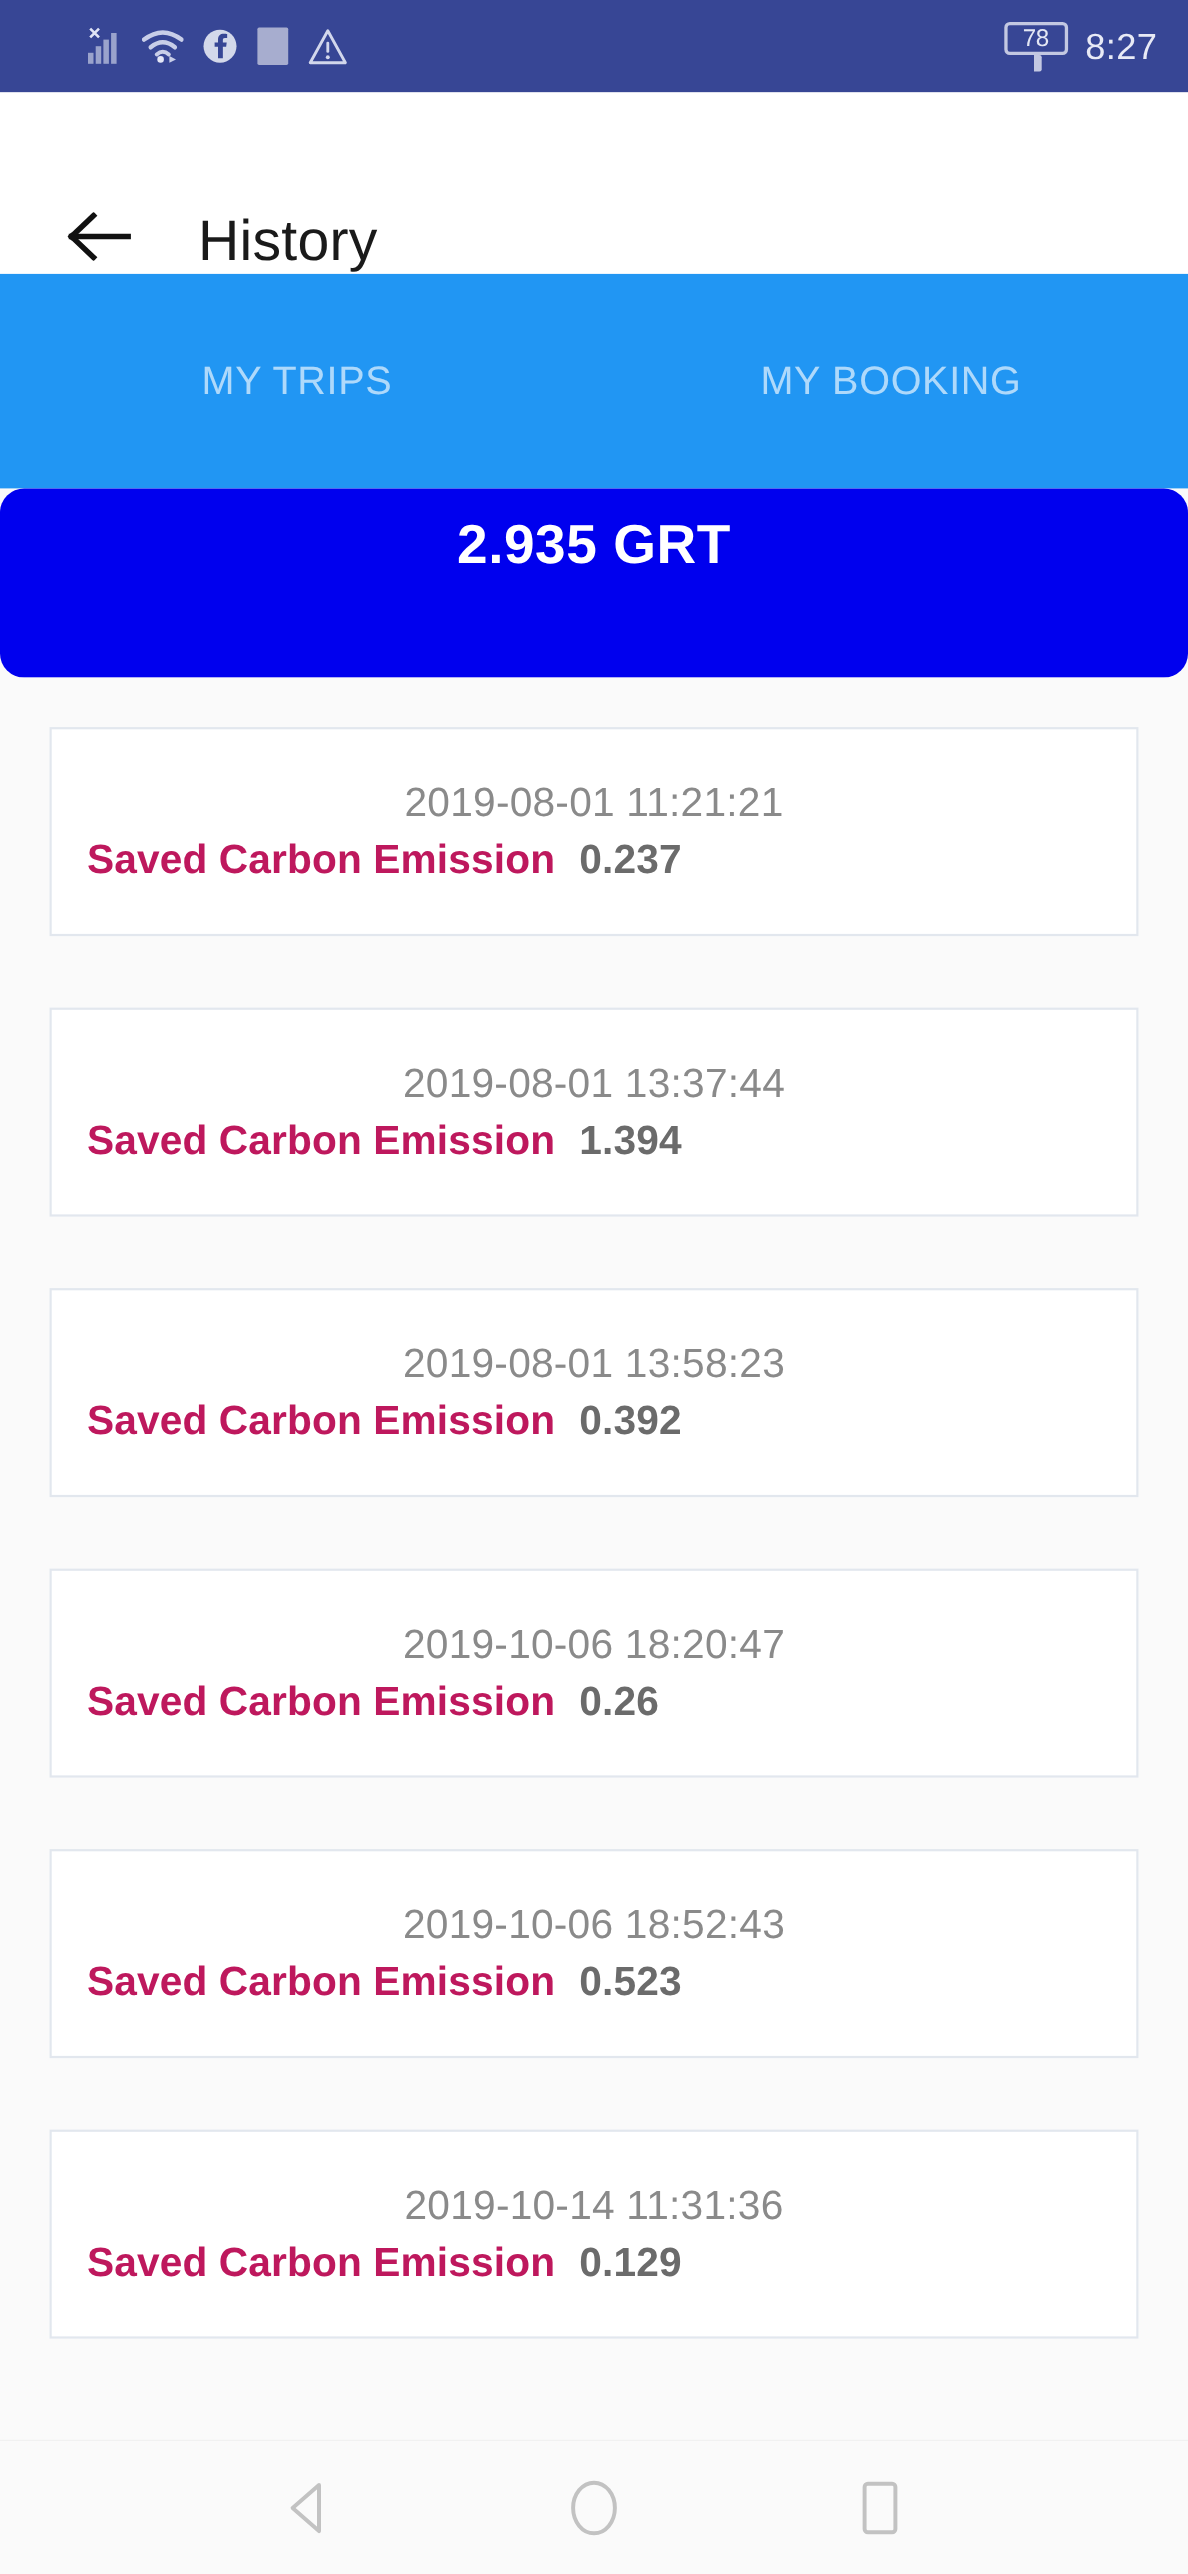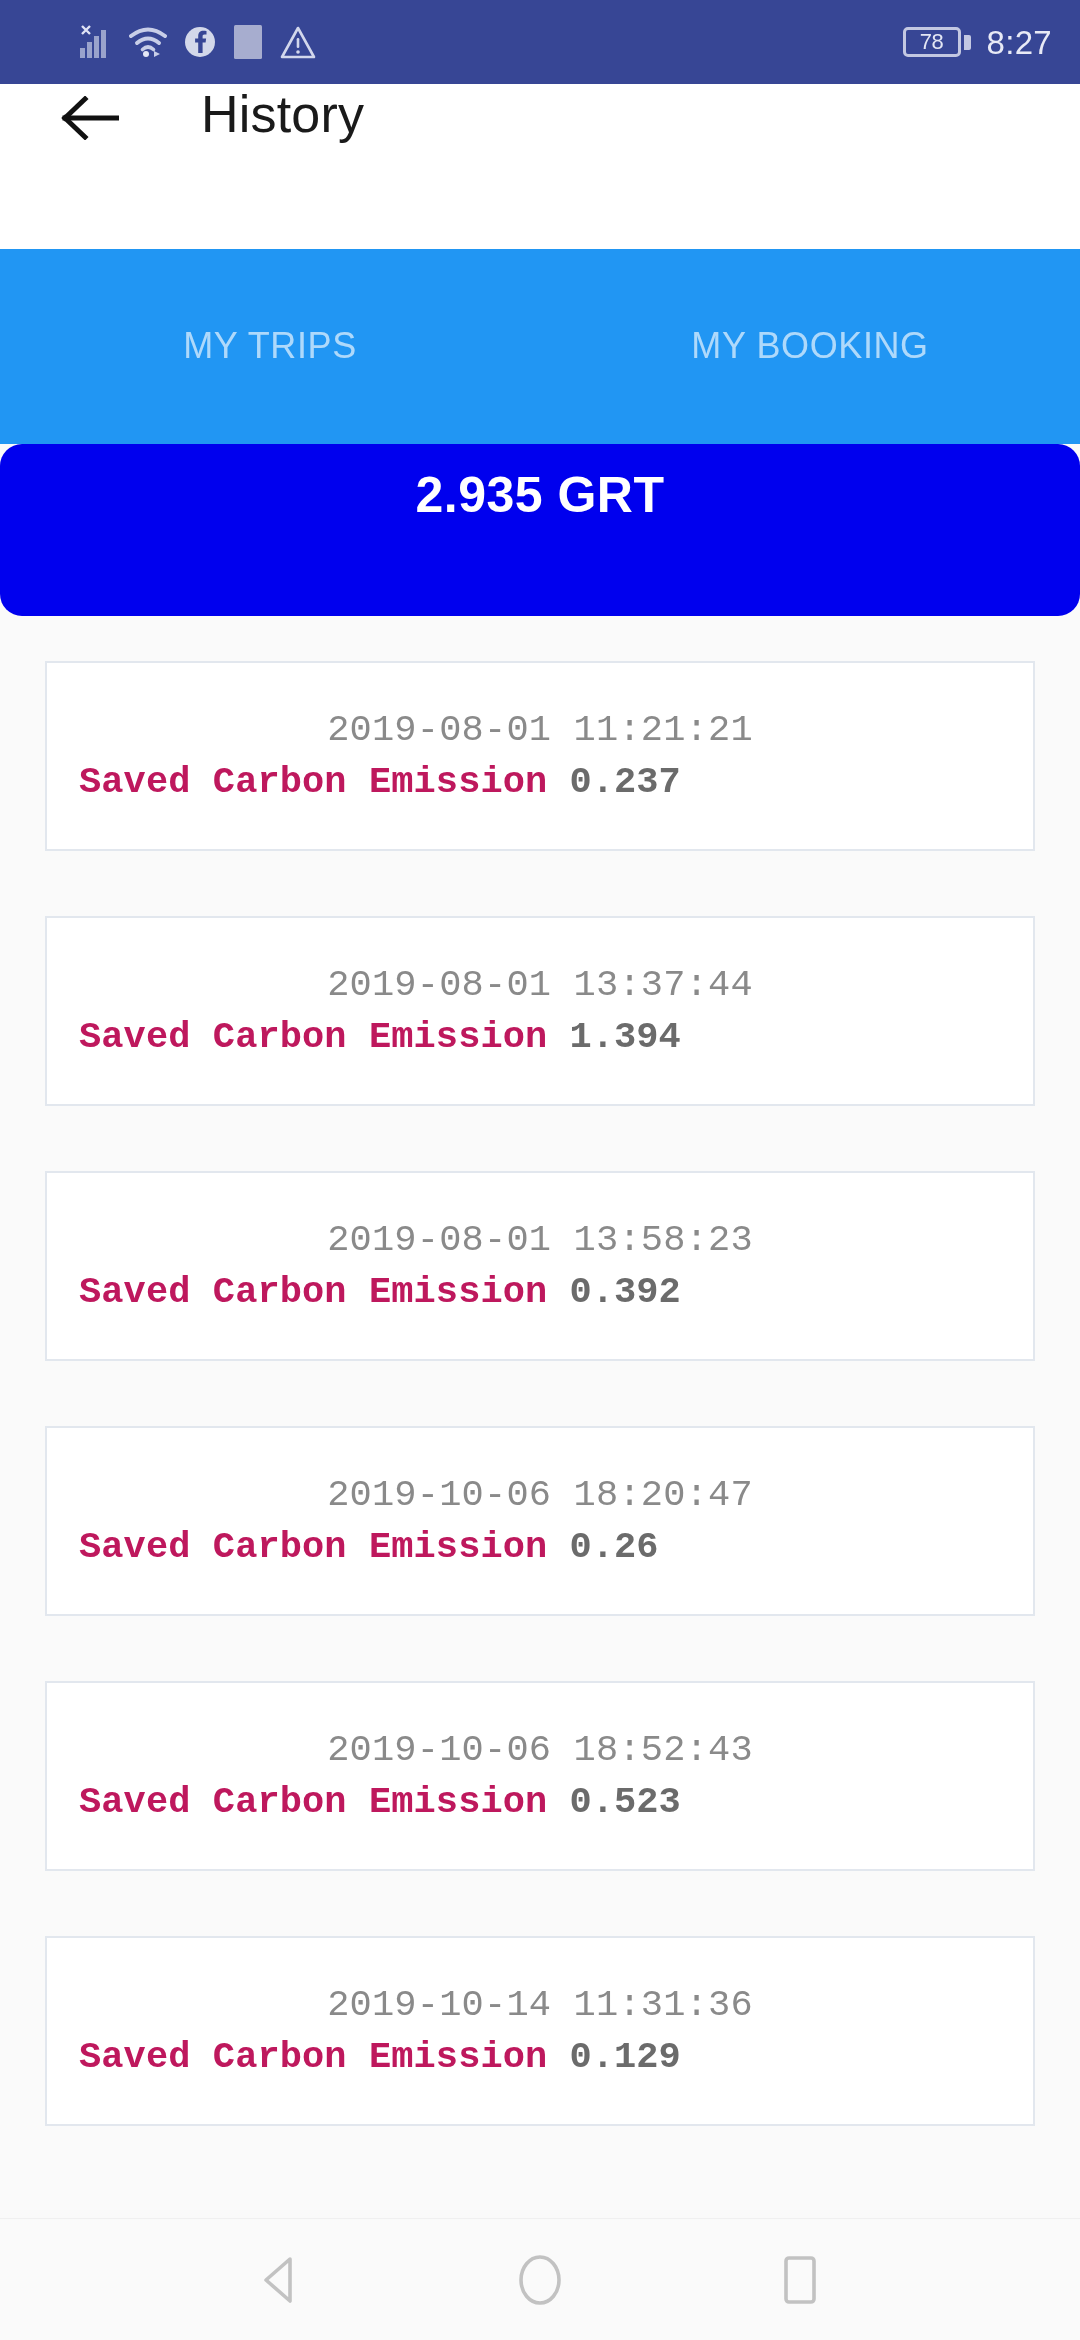"78" .battery-wrap { flex-direction: none -> column }
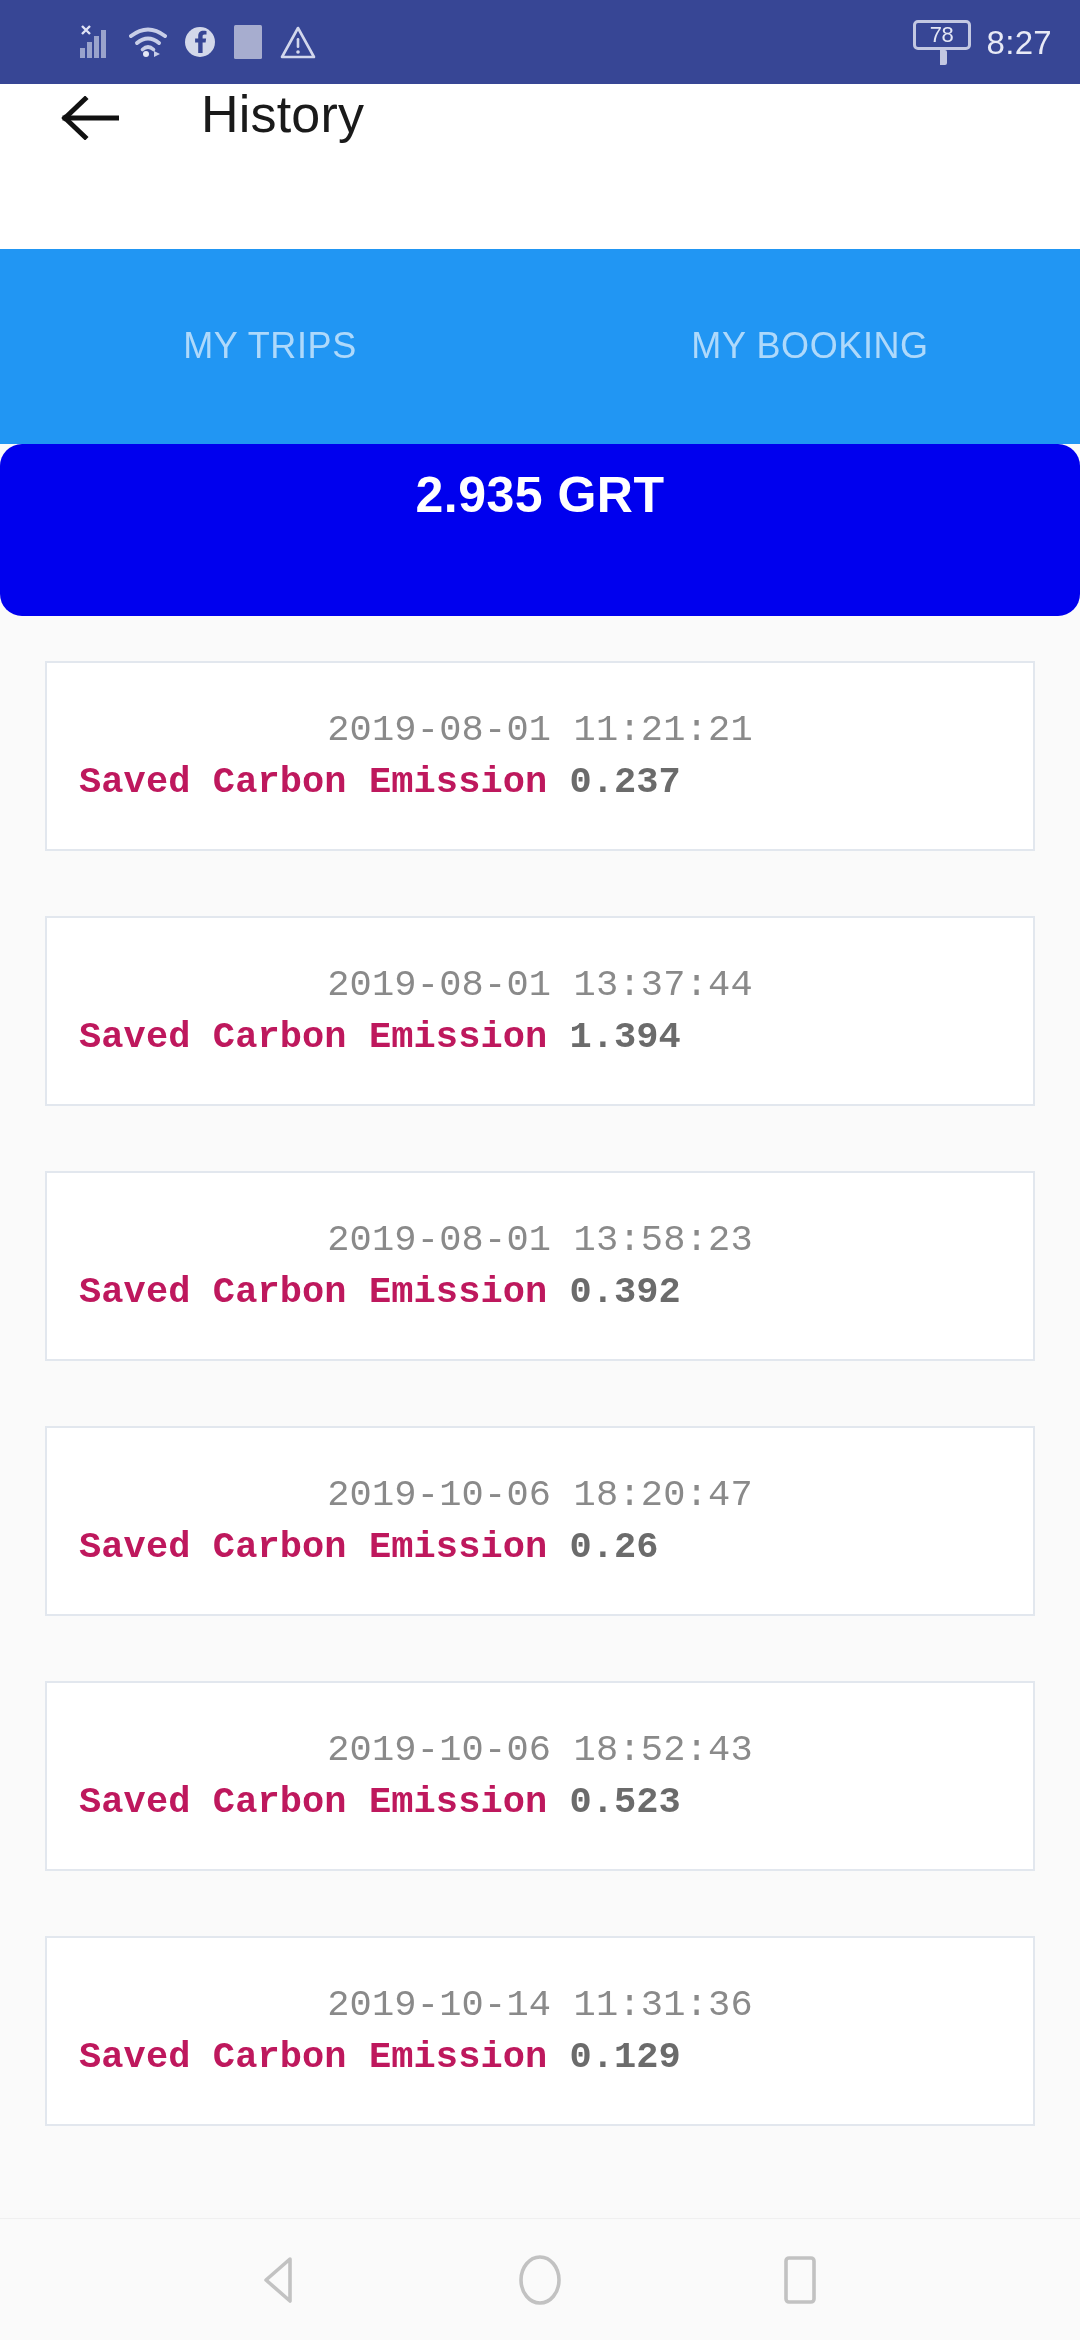"History" .app-bar { align-items: flex-start -> flex-end; gap: 21px -> none }
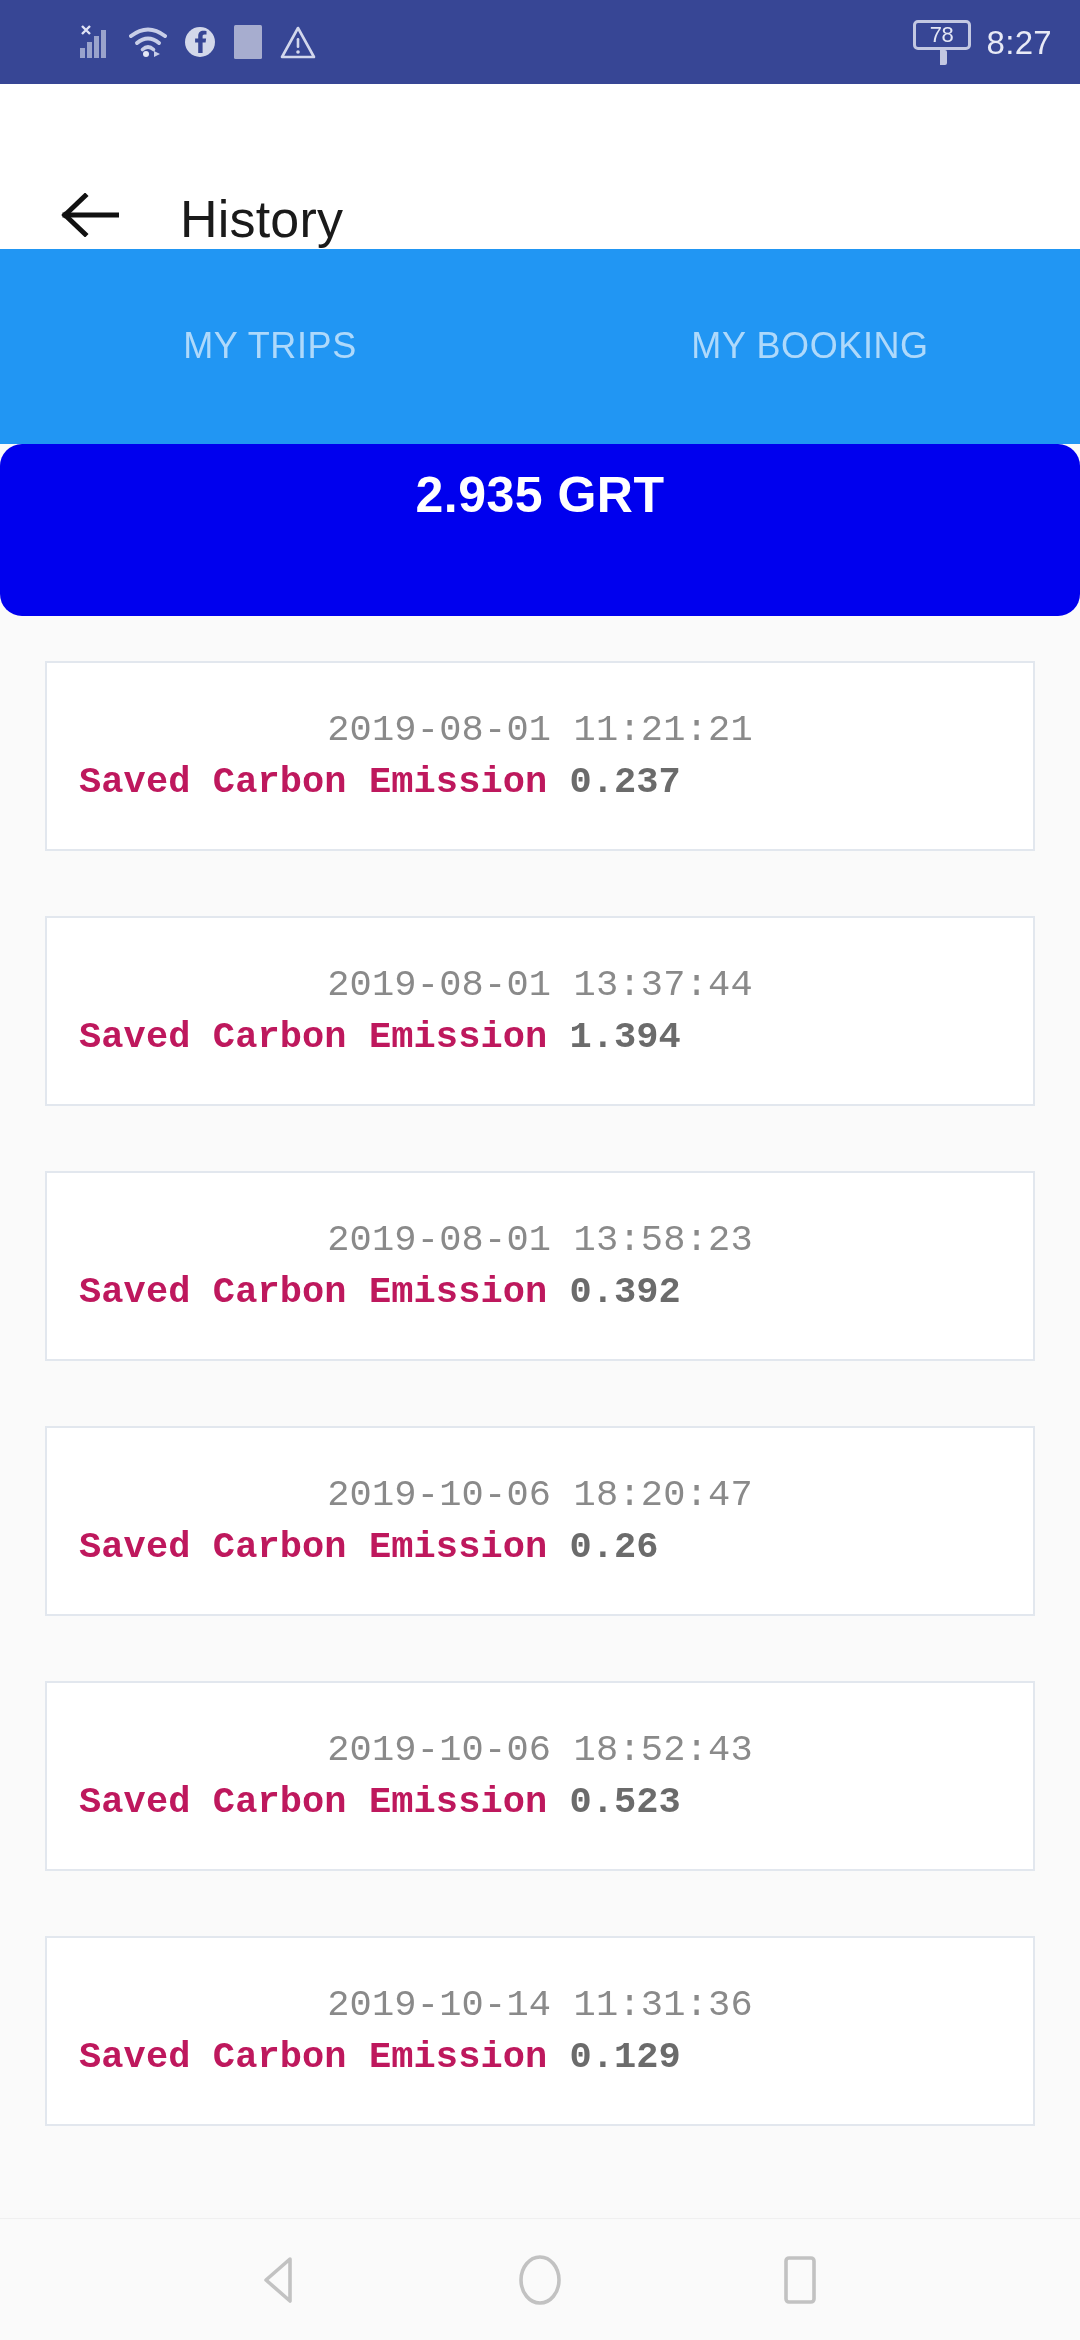"2019-08-01 11:21:21" .entry-card { font-family: Liberation Mono, monospace -> none }
